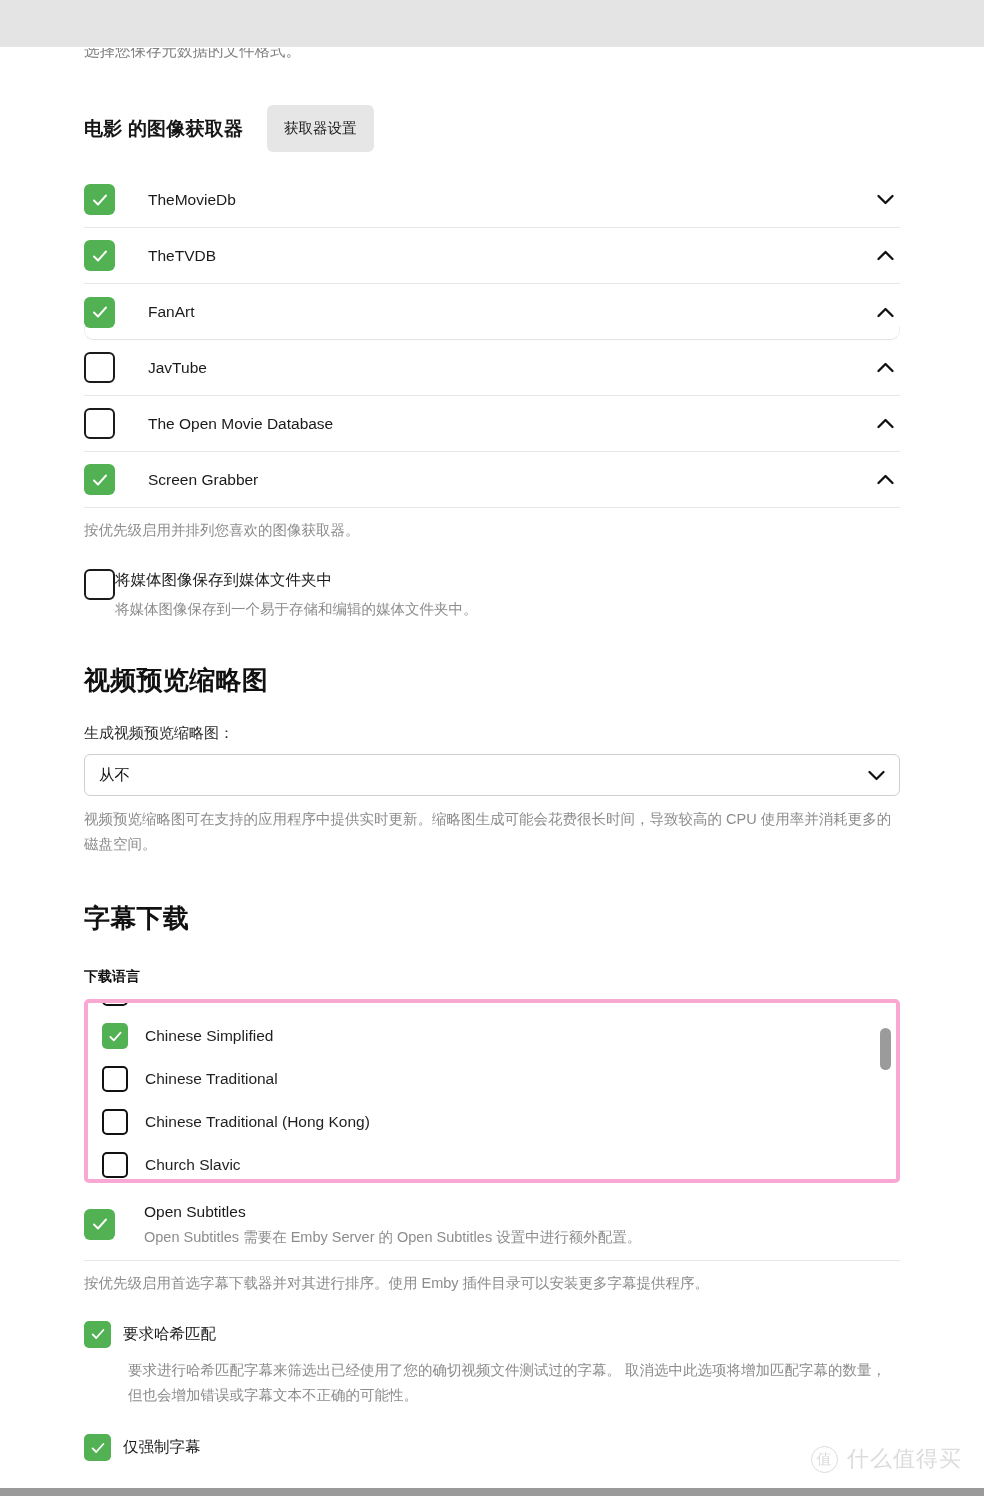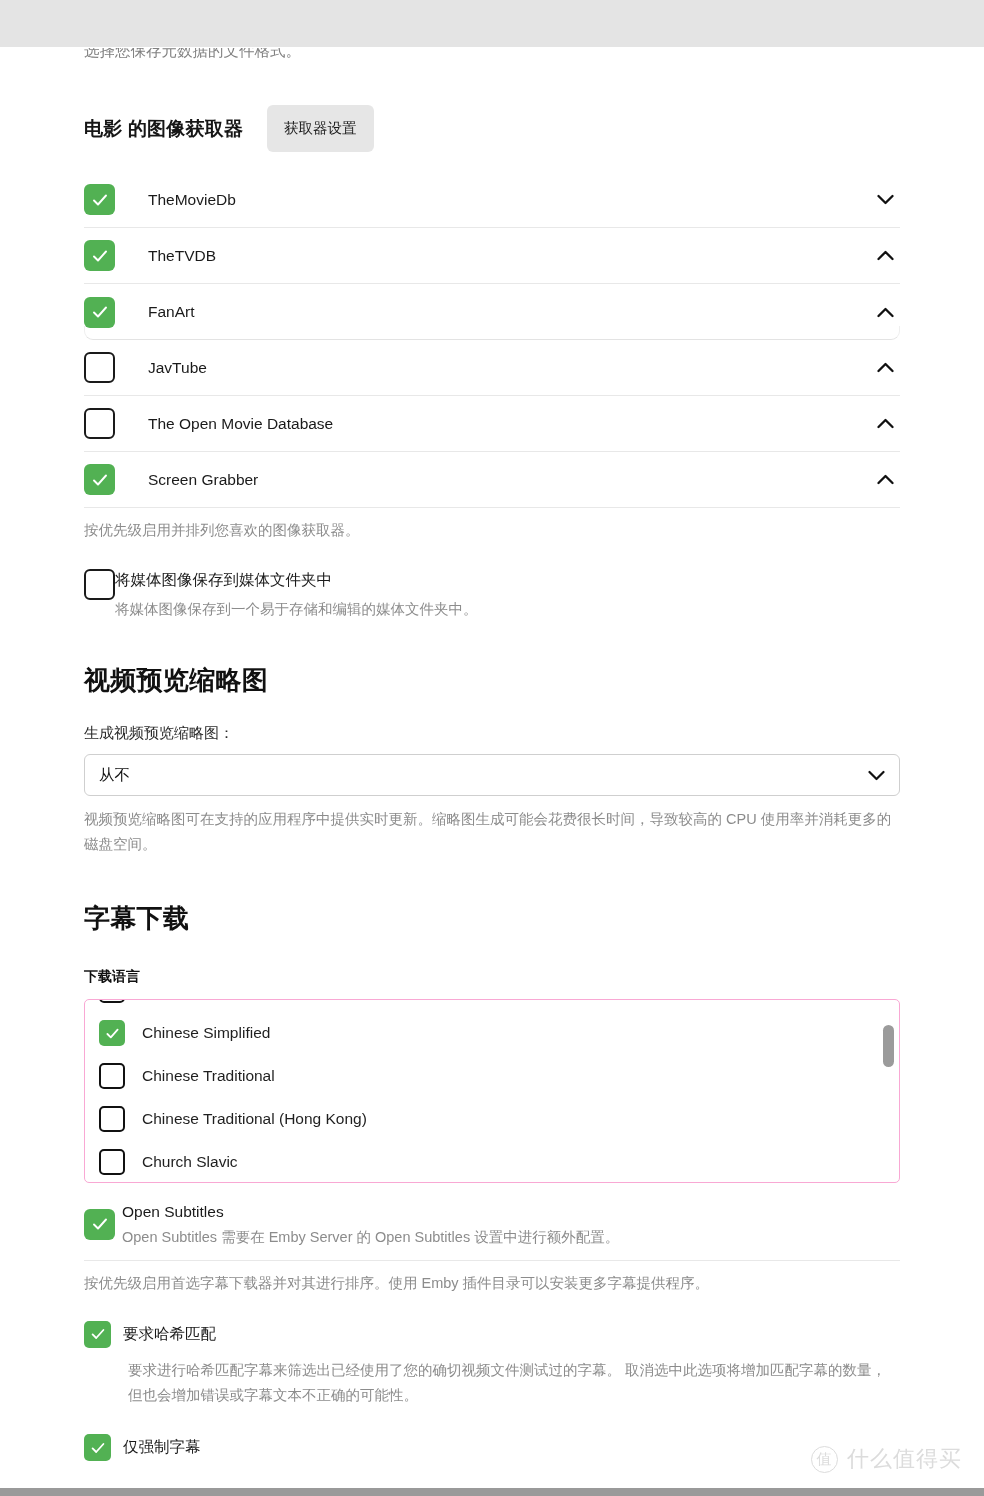"Chinese Simplified" .lang-box { border: 1px solid #f9a8d4 -> 4px solid #f9a8d4 }
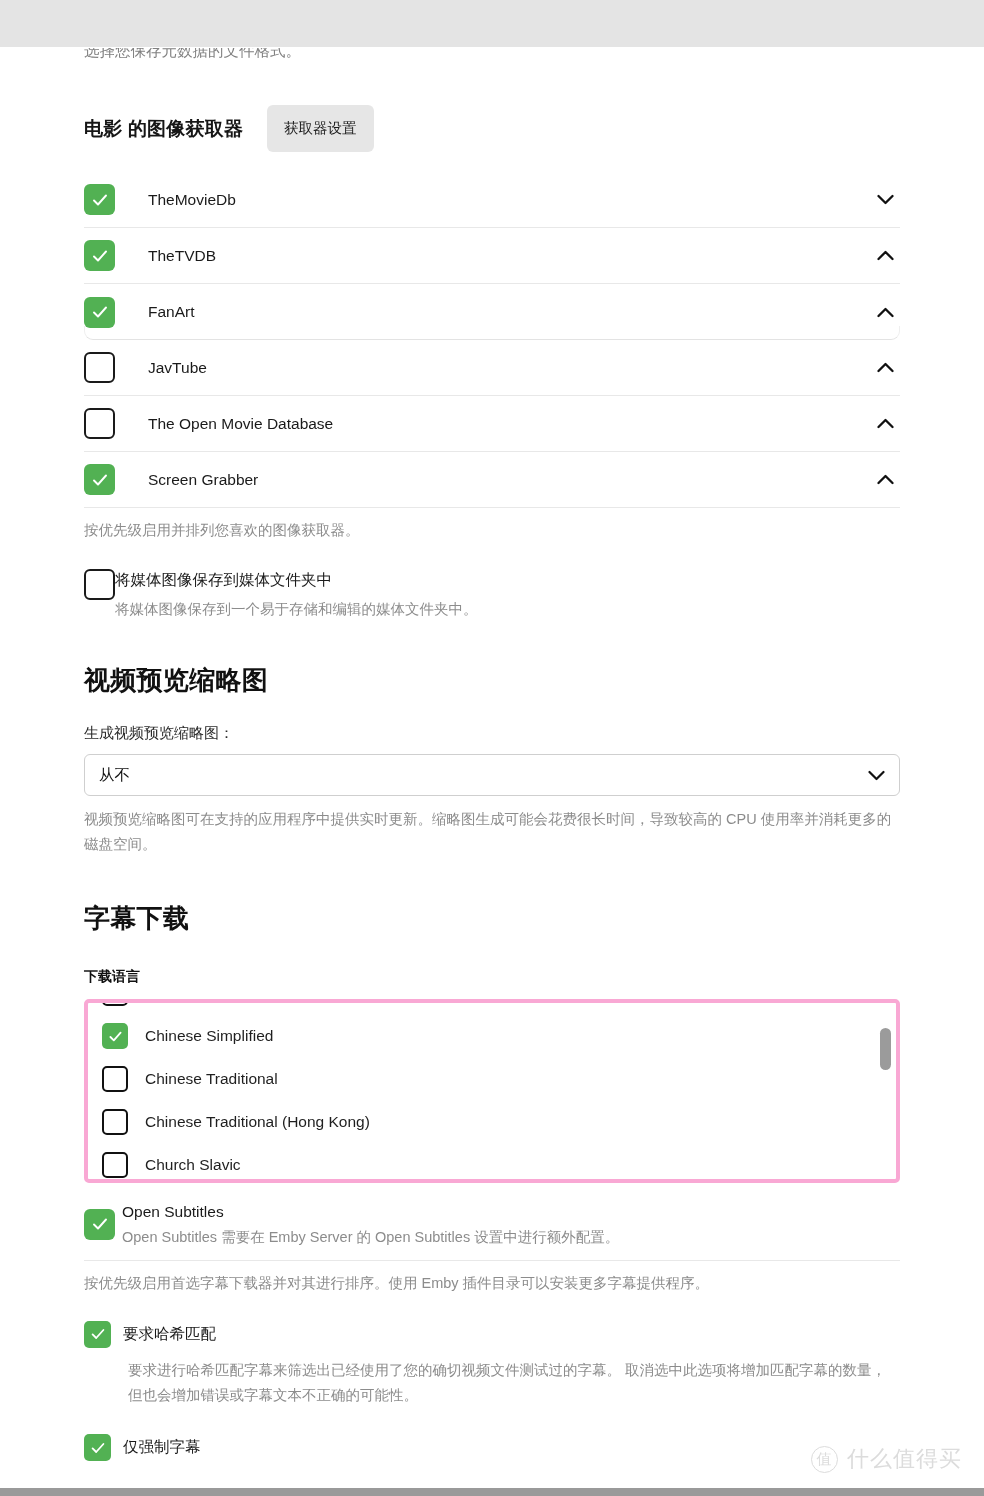"Open Subtitles" .os-row { gap: 7px -> 29px }
